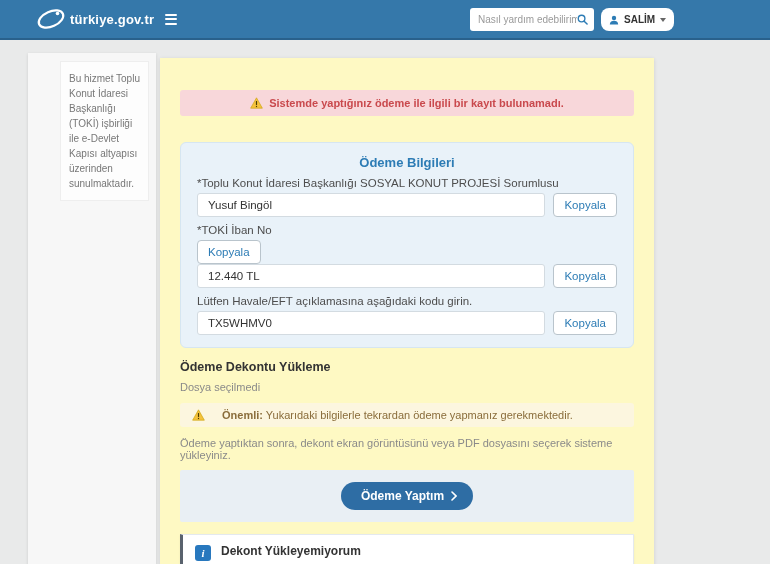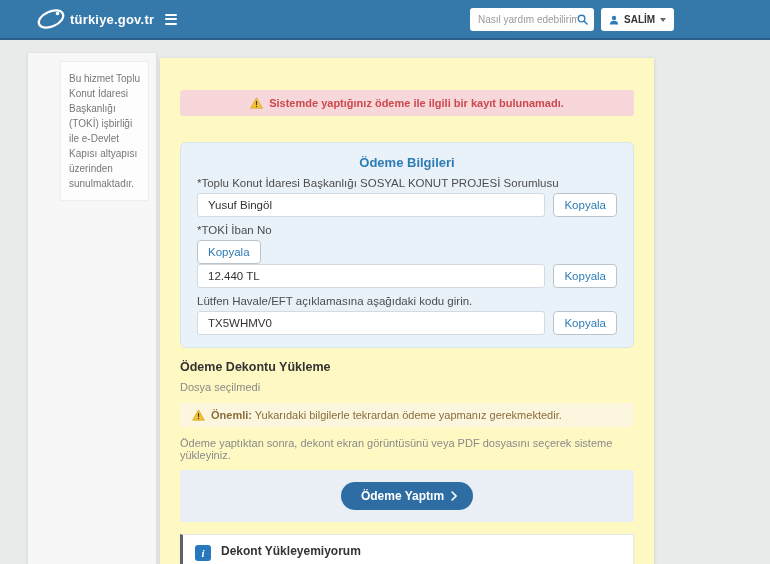"SALİM" .user-menu { border-radius: 3px -> 8px }
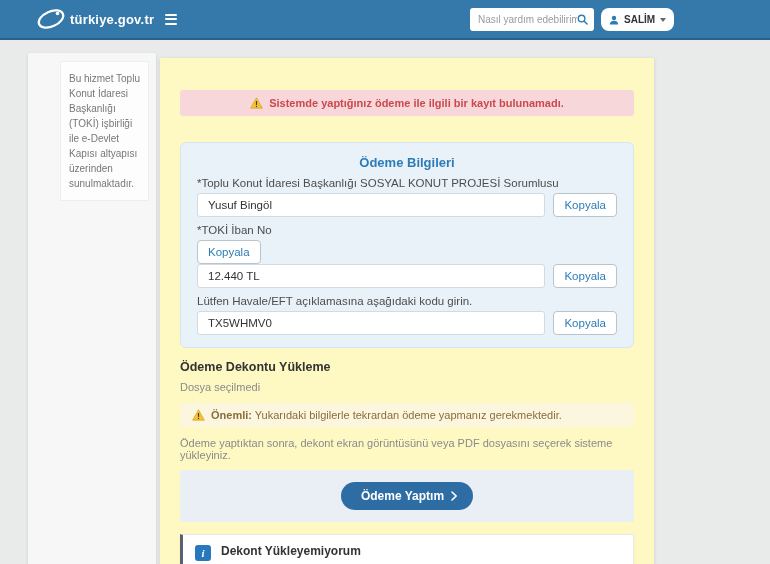"Önemli: Yukarıdaki bilgilerle tekrardan" .alert-warning { gap: 6px -> 17px }
